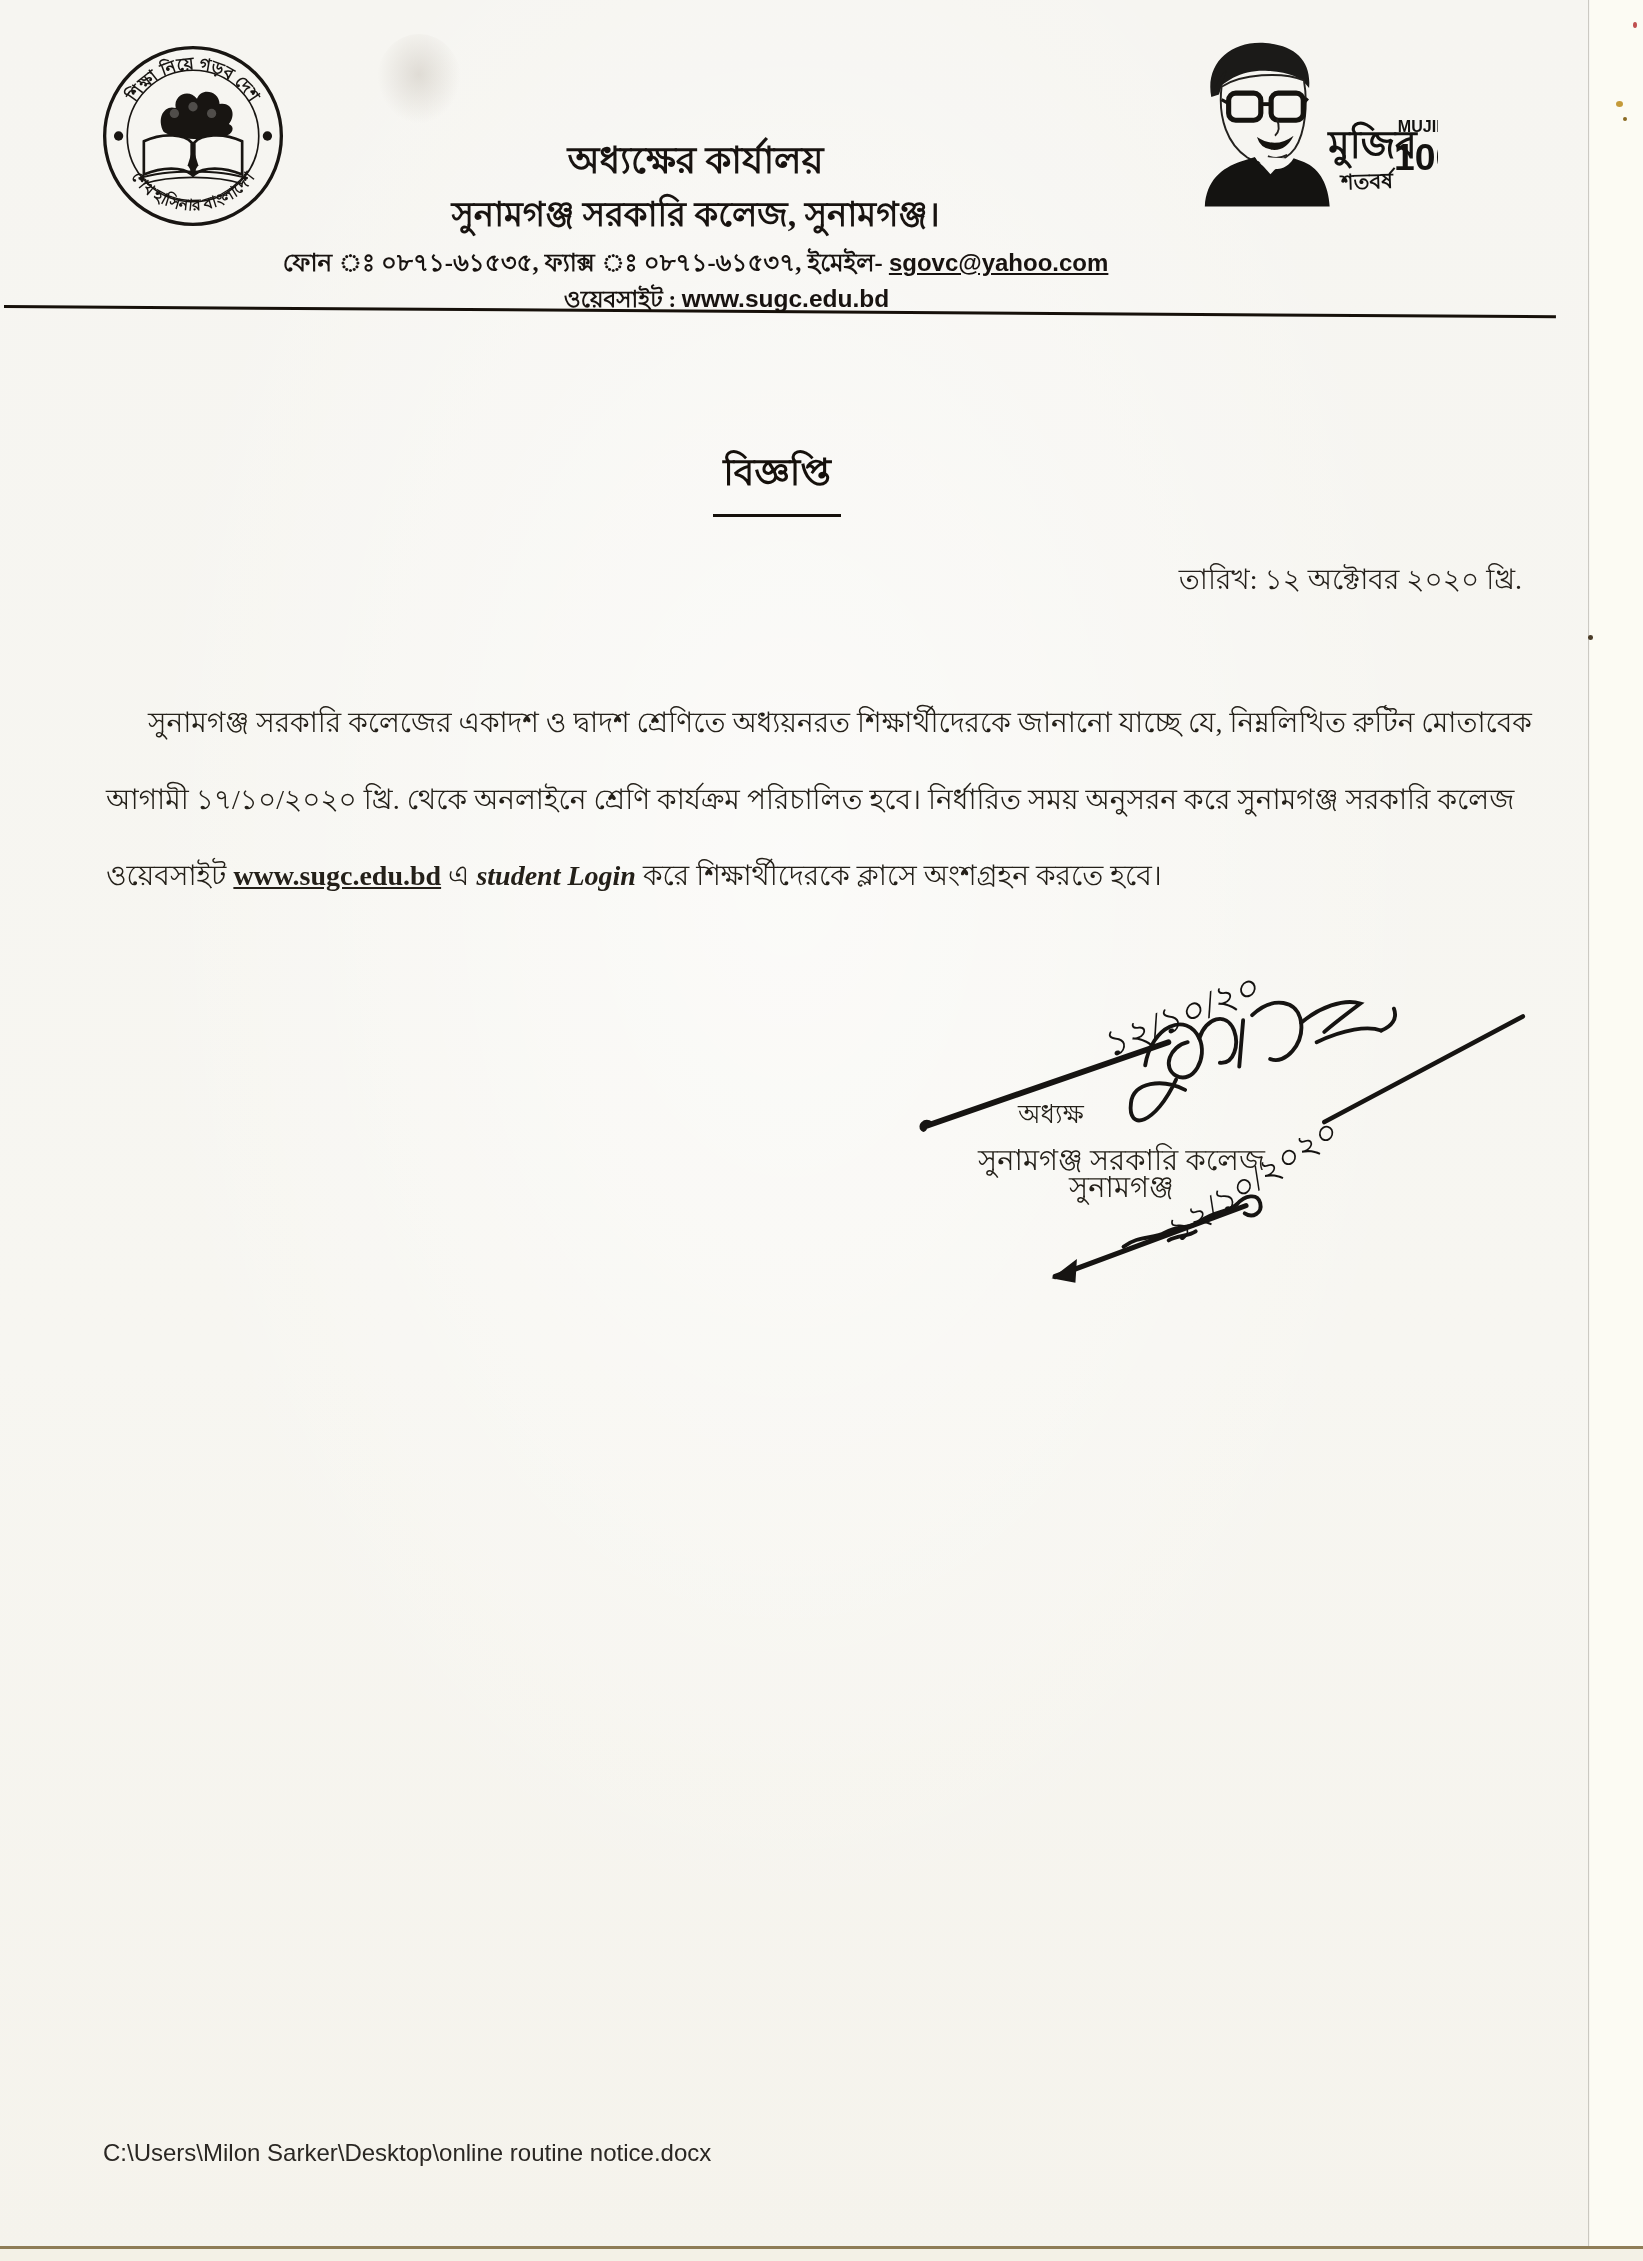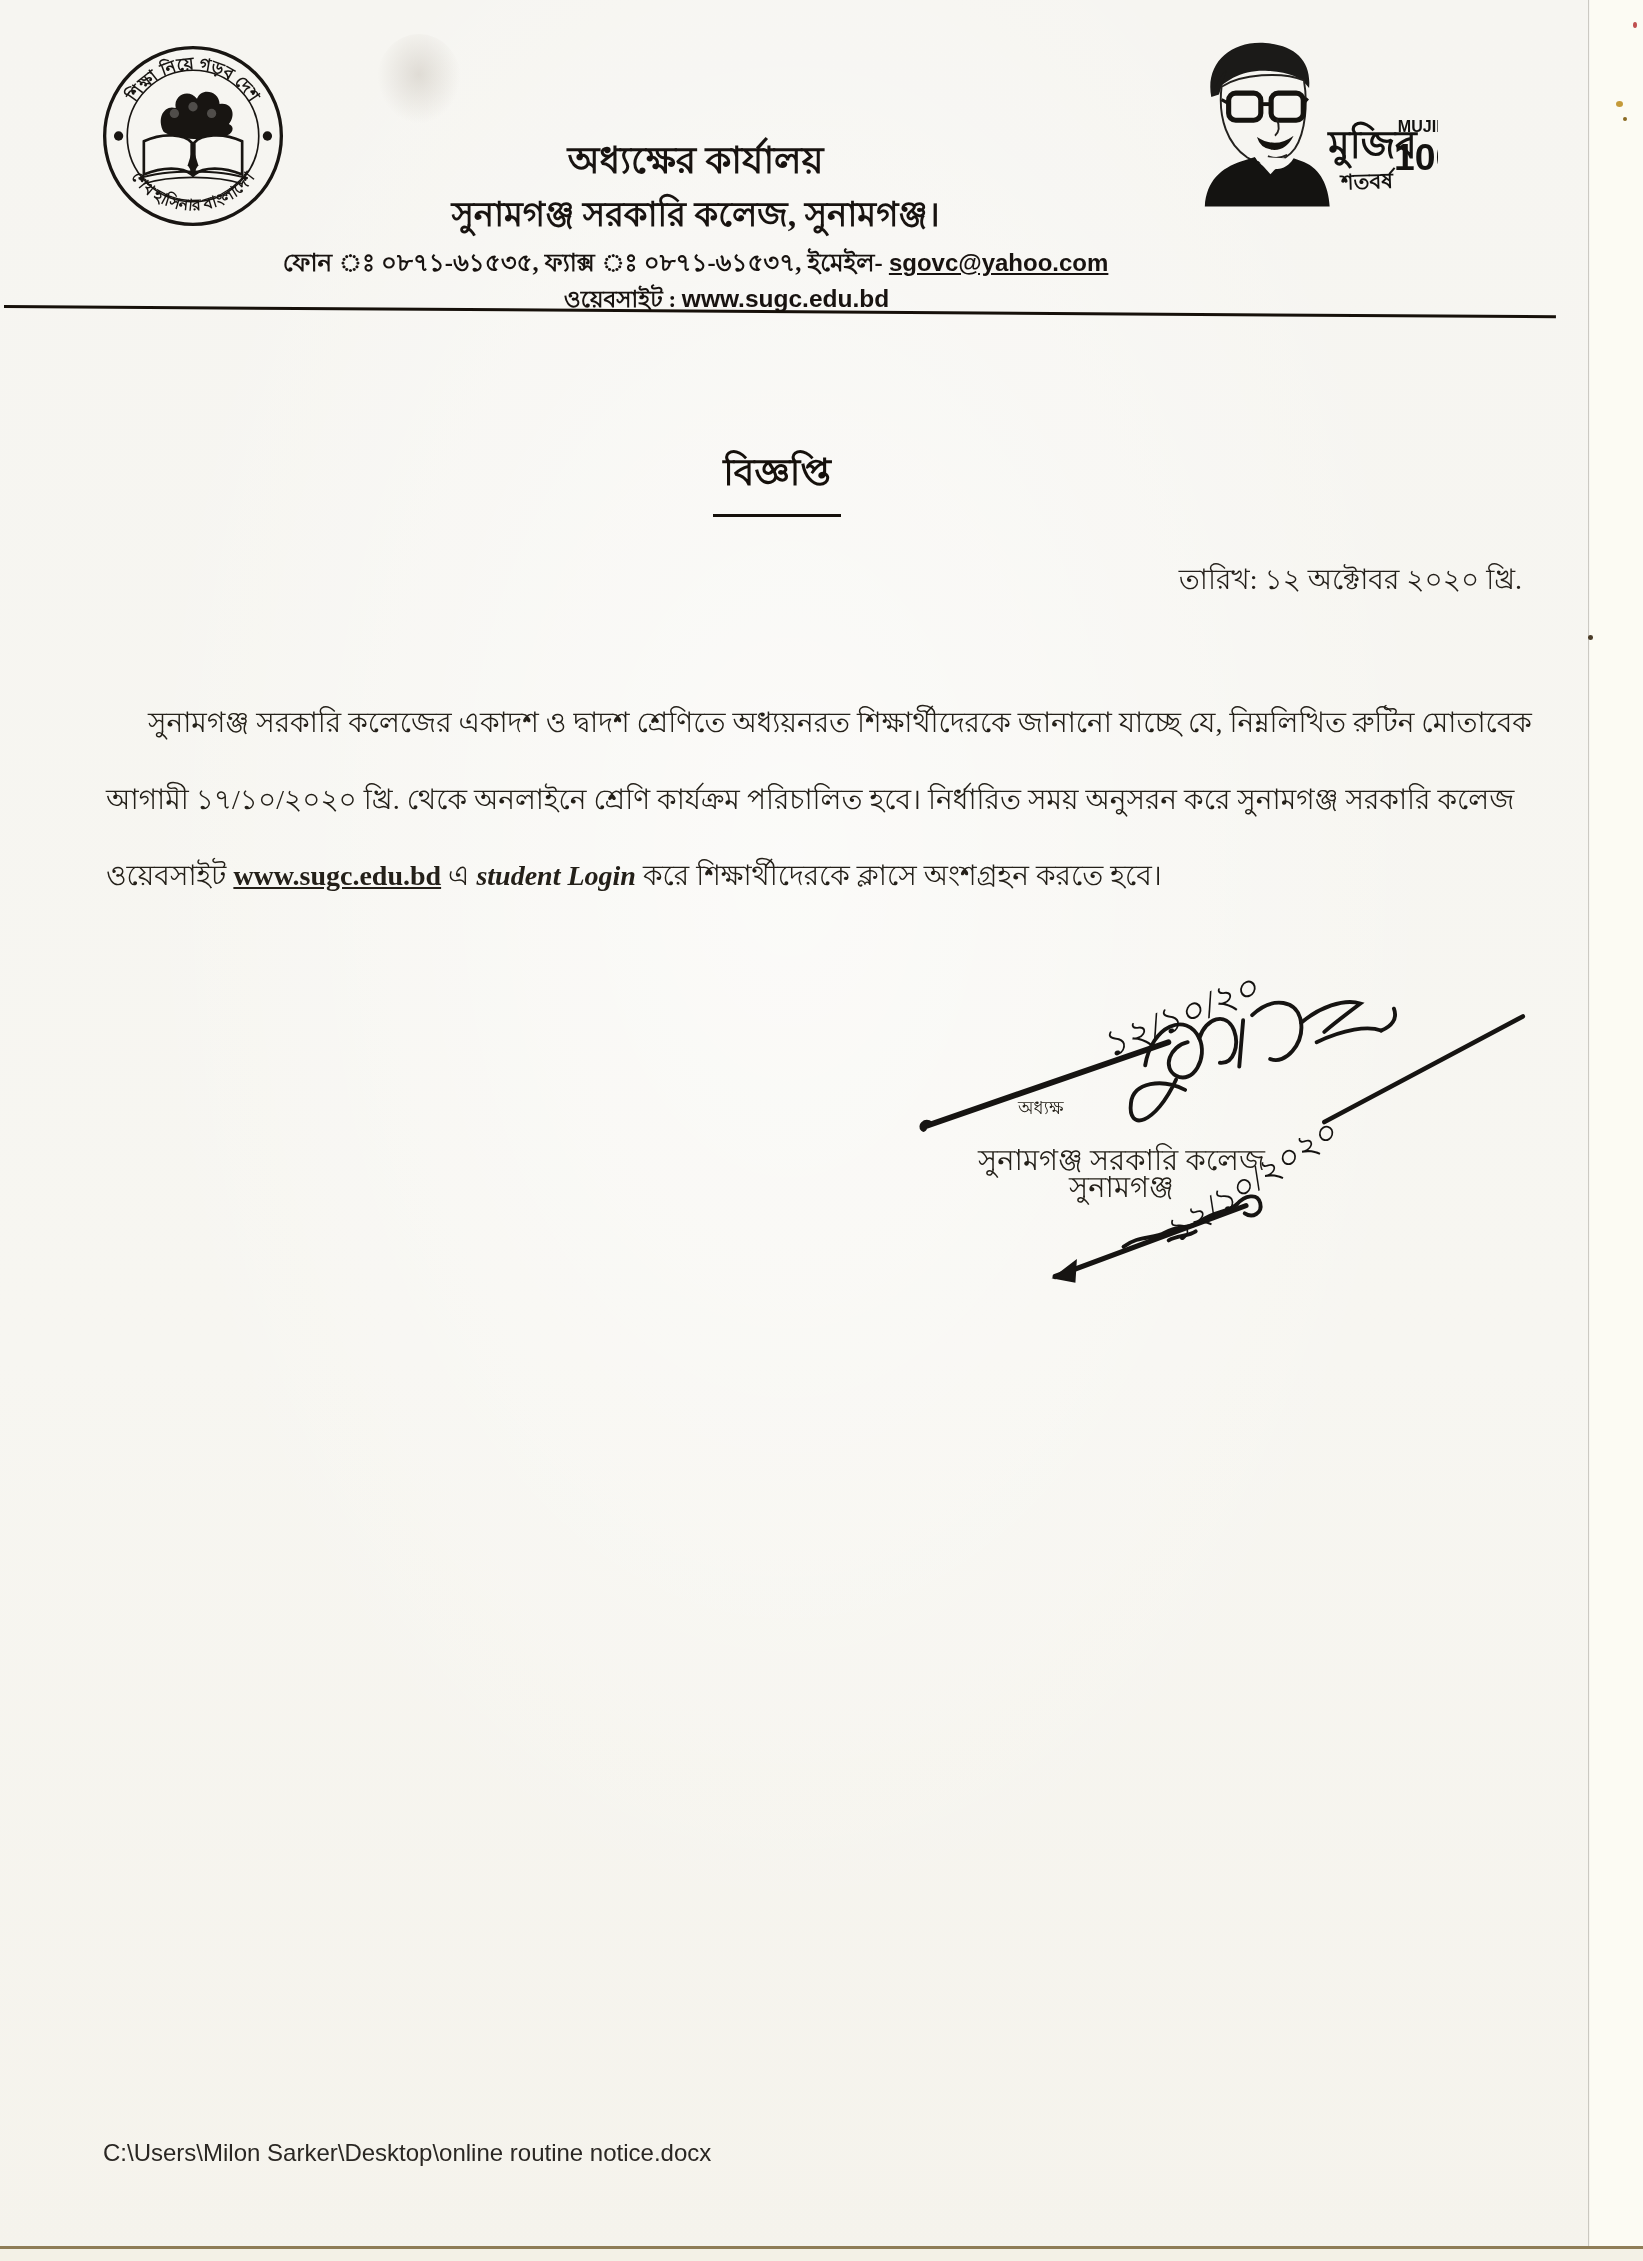"অধ্যক্ষ" .sig-role { font-size: 18px -> 26px }
